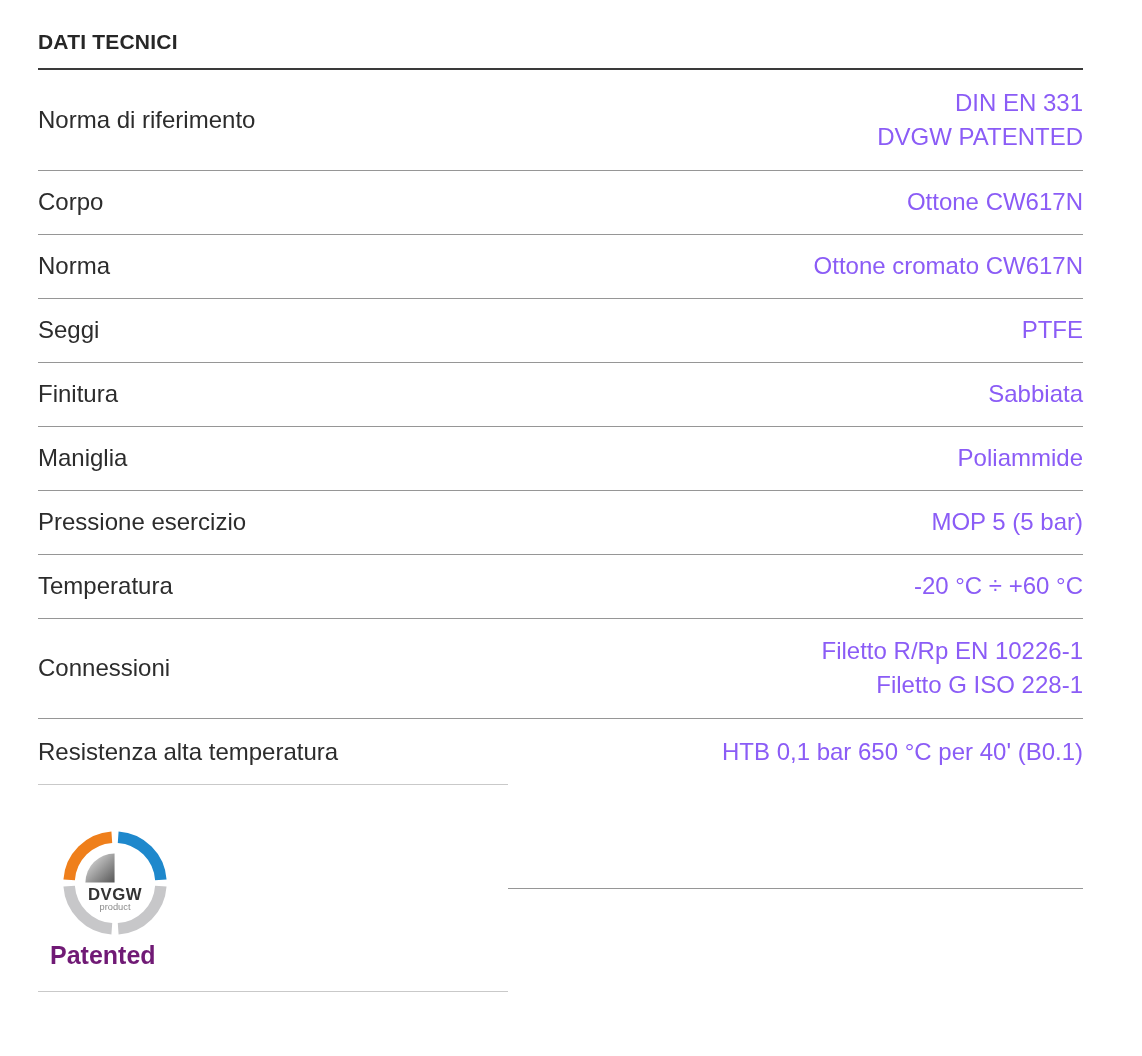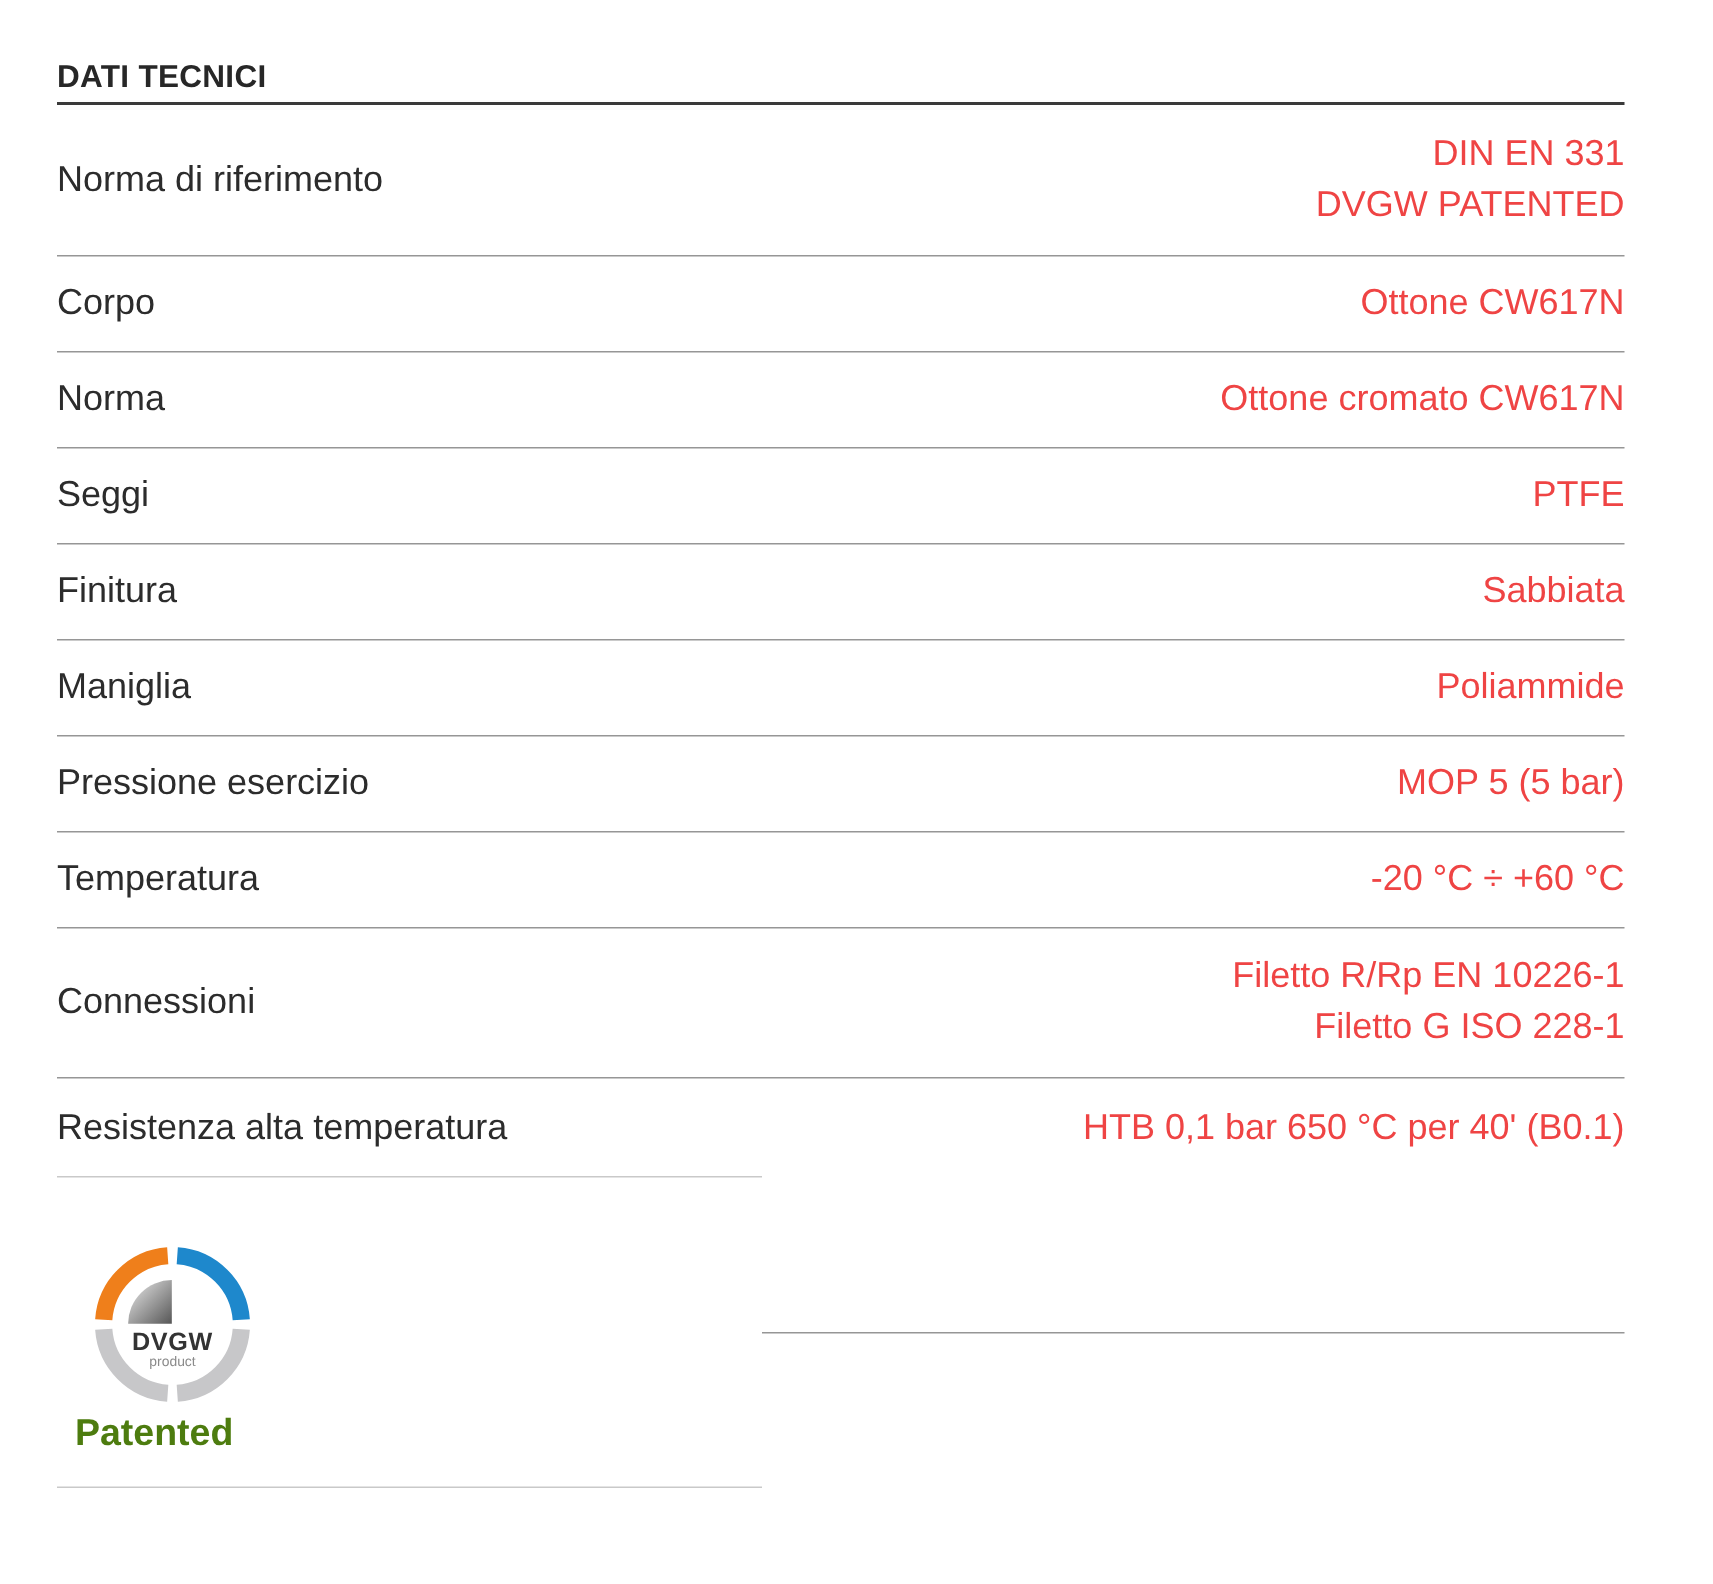"DATI TECNICI" .title-block { padding-bottom: 4px -> 14px }
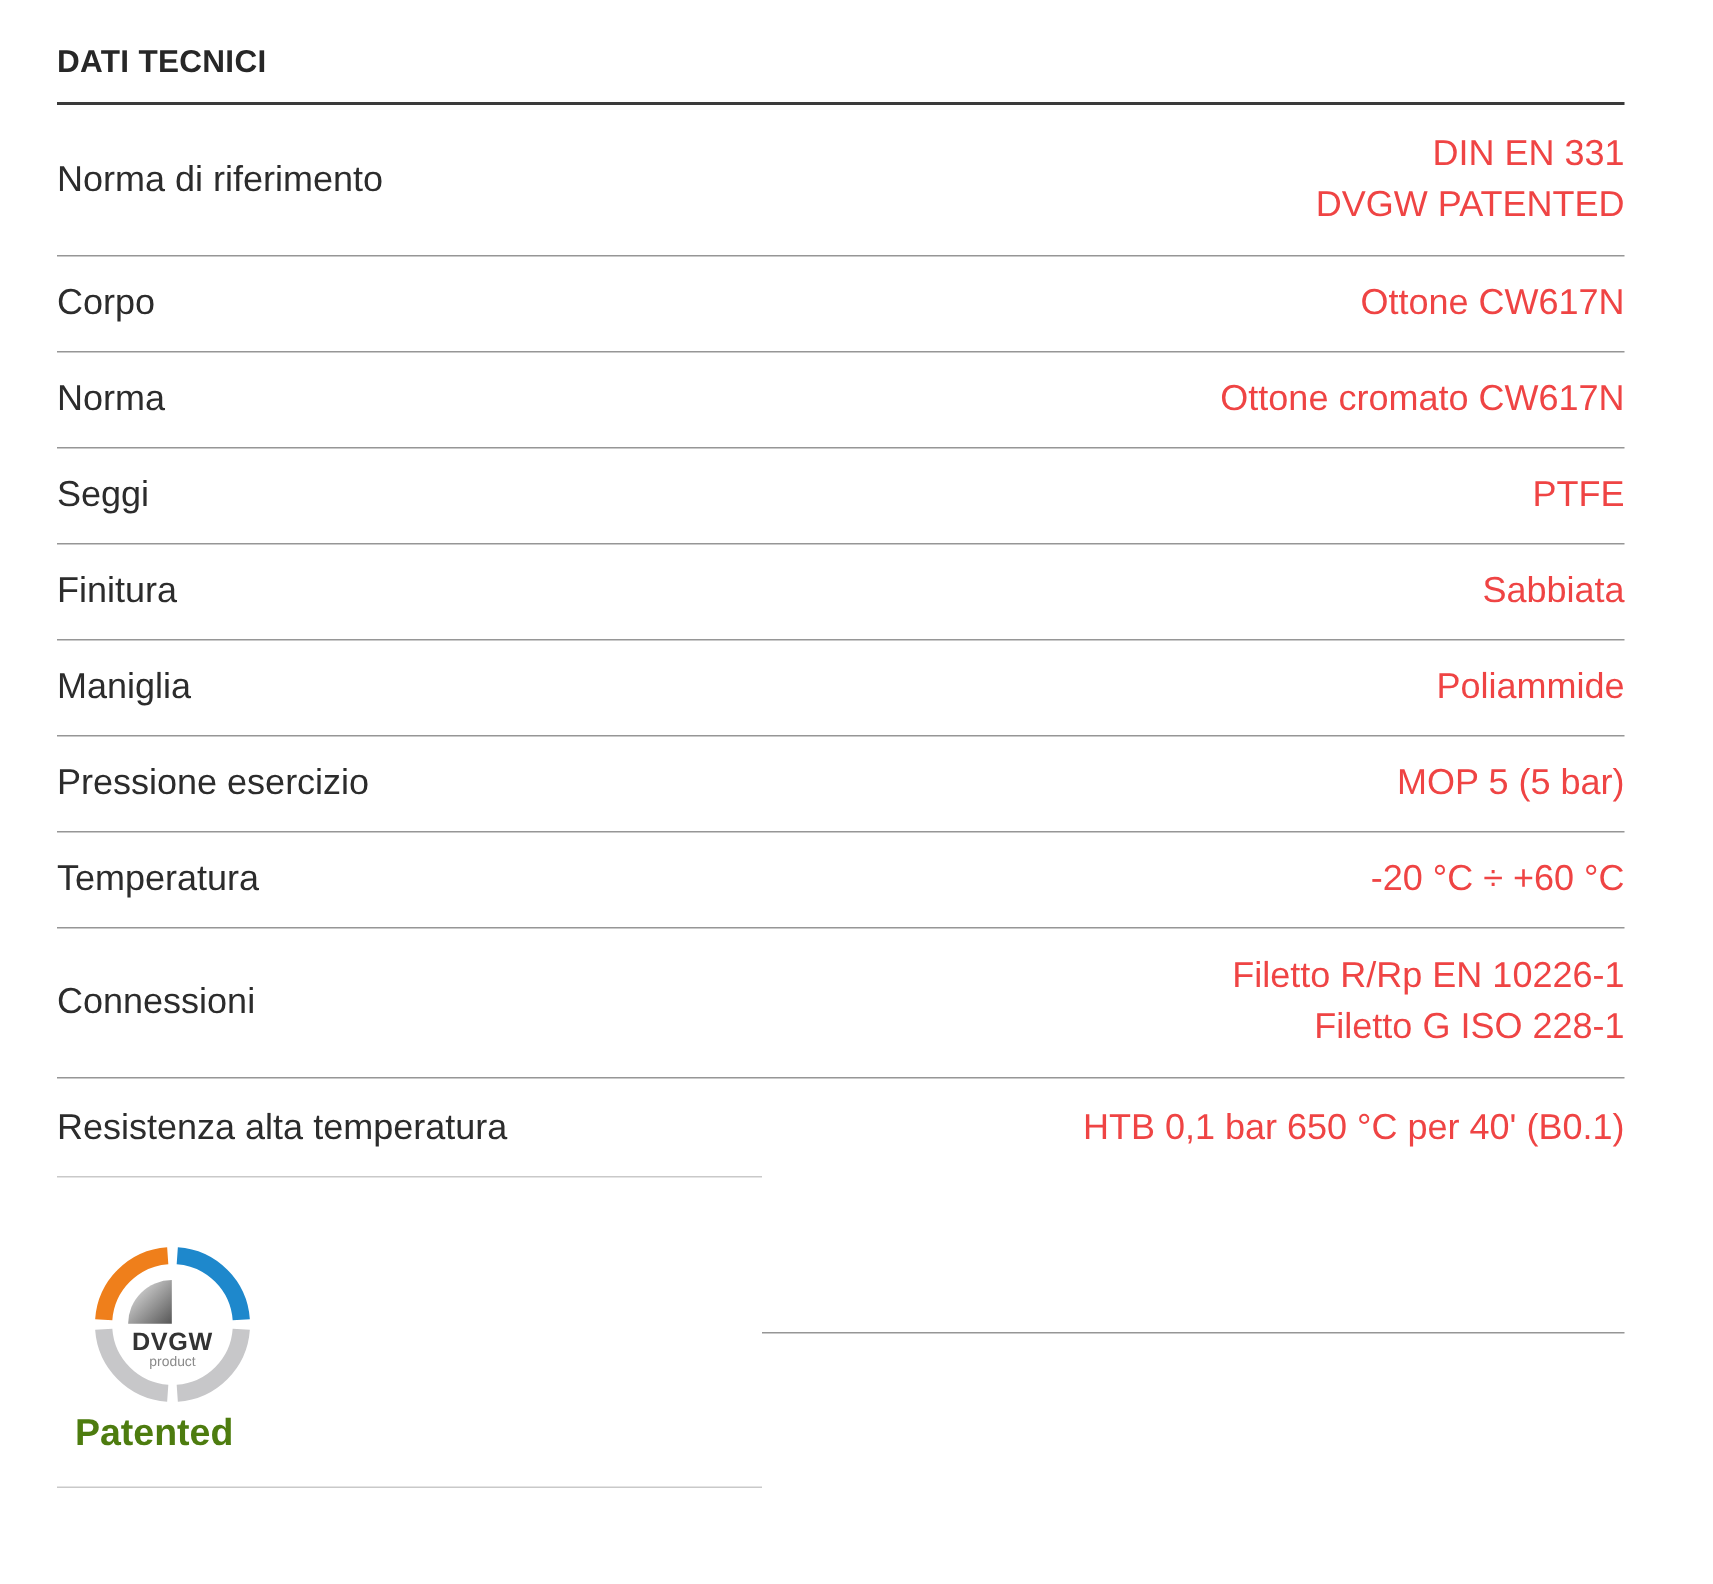"DIN EN 331" .spec-value { color: #ef4444 -> #8b5cf6 }
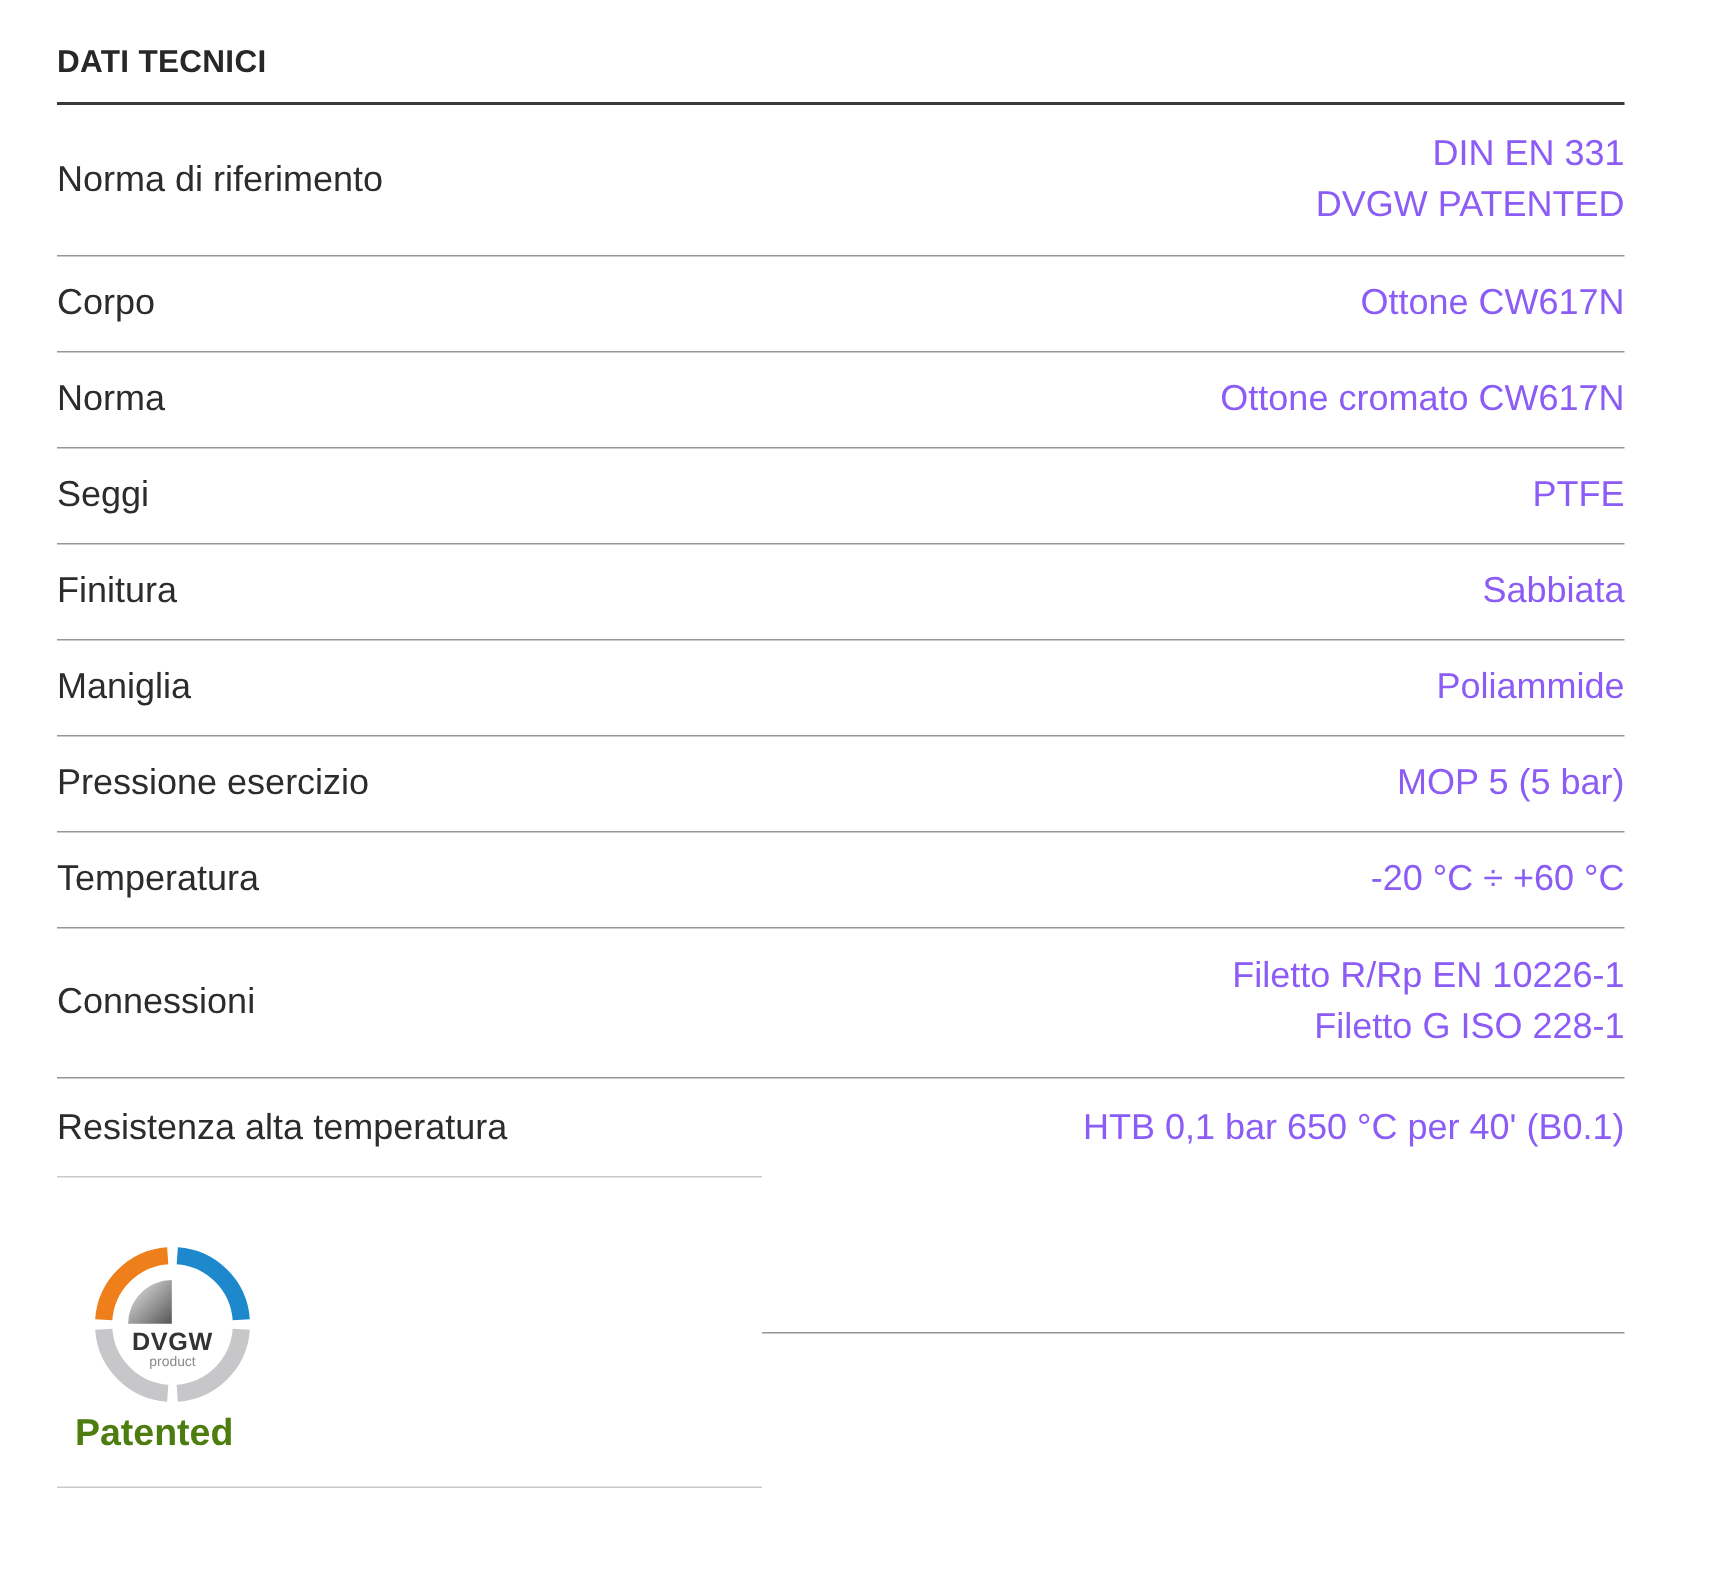"Patented" .patented { color: #4d7c0f -> #701a75 }
